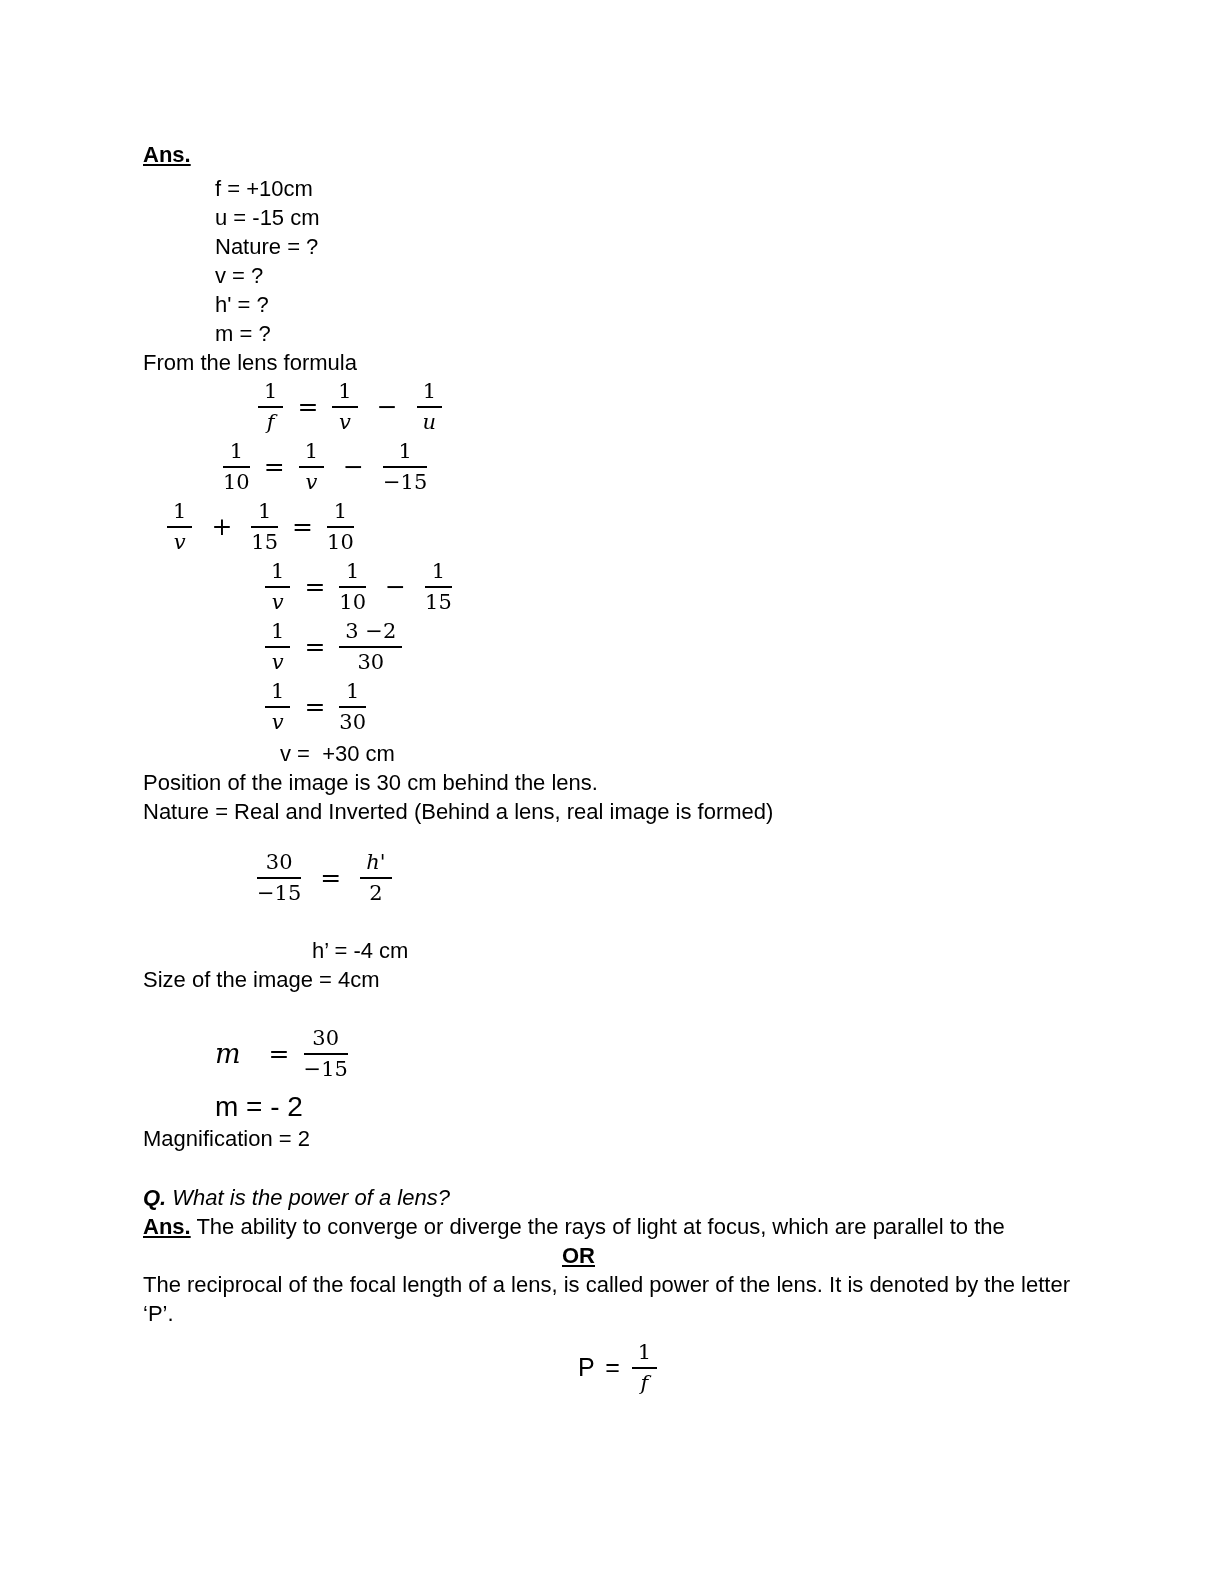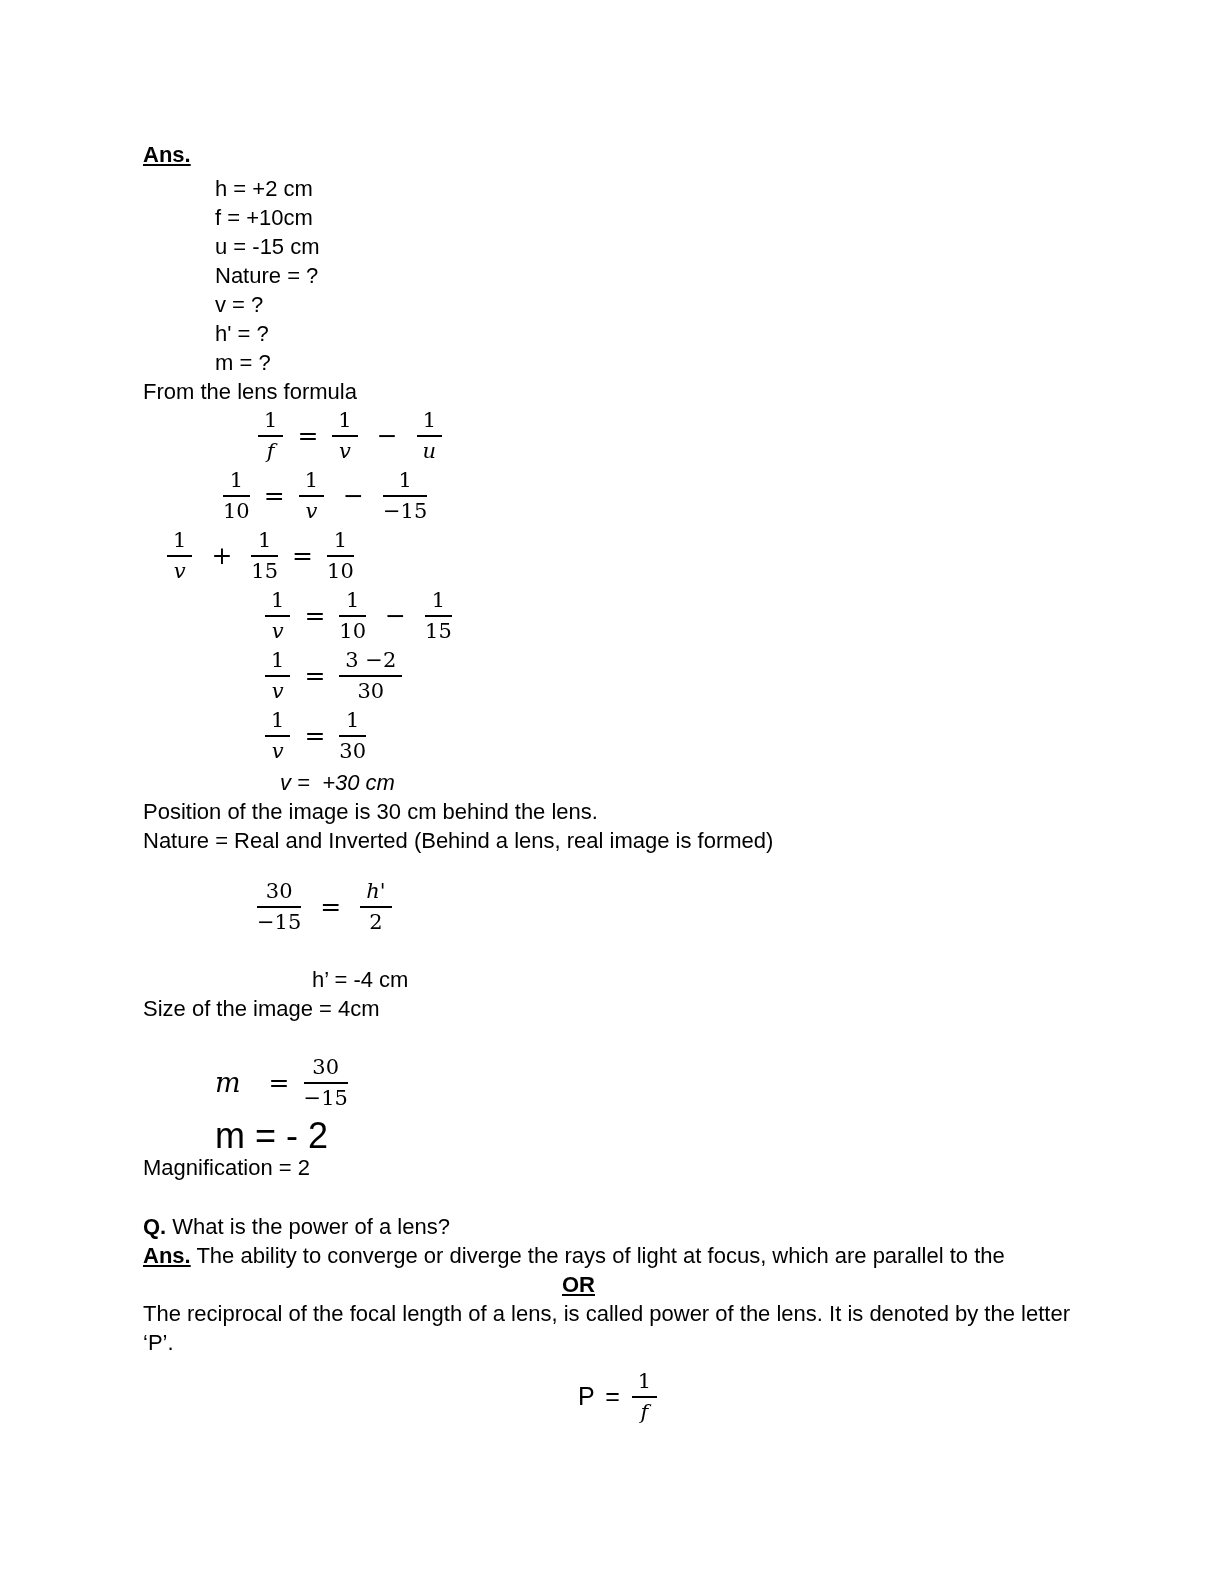"h = +2 cm" div.line { html: <div>h = +2 cm</div> -> none }
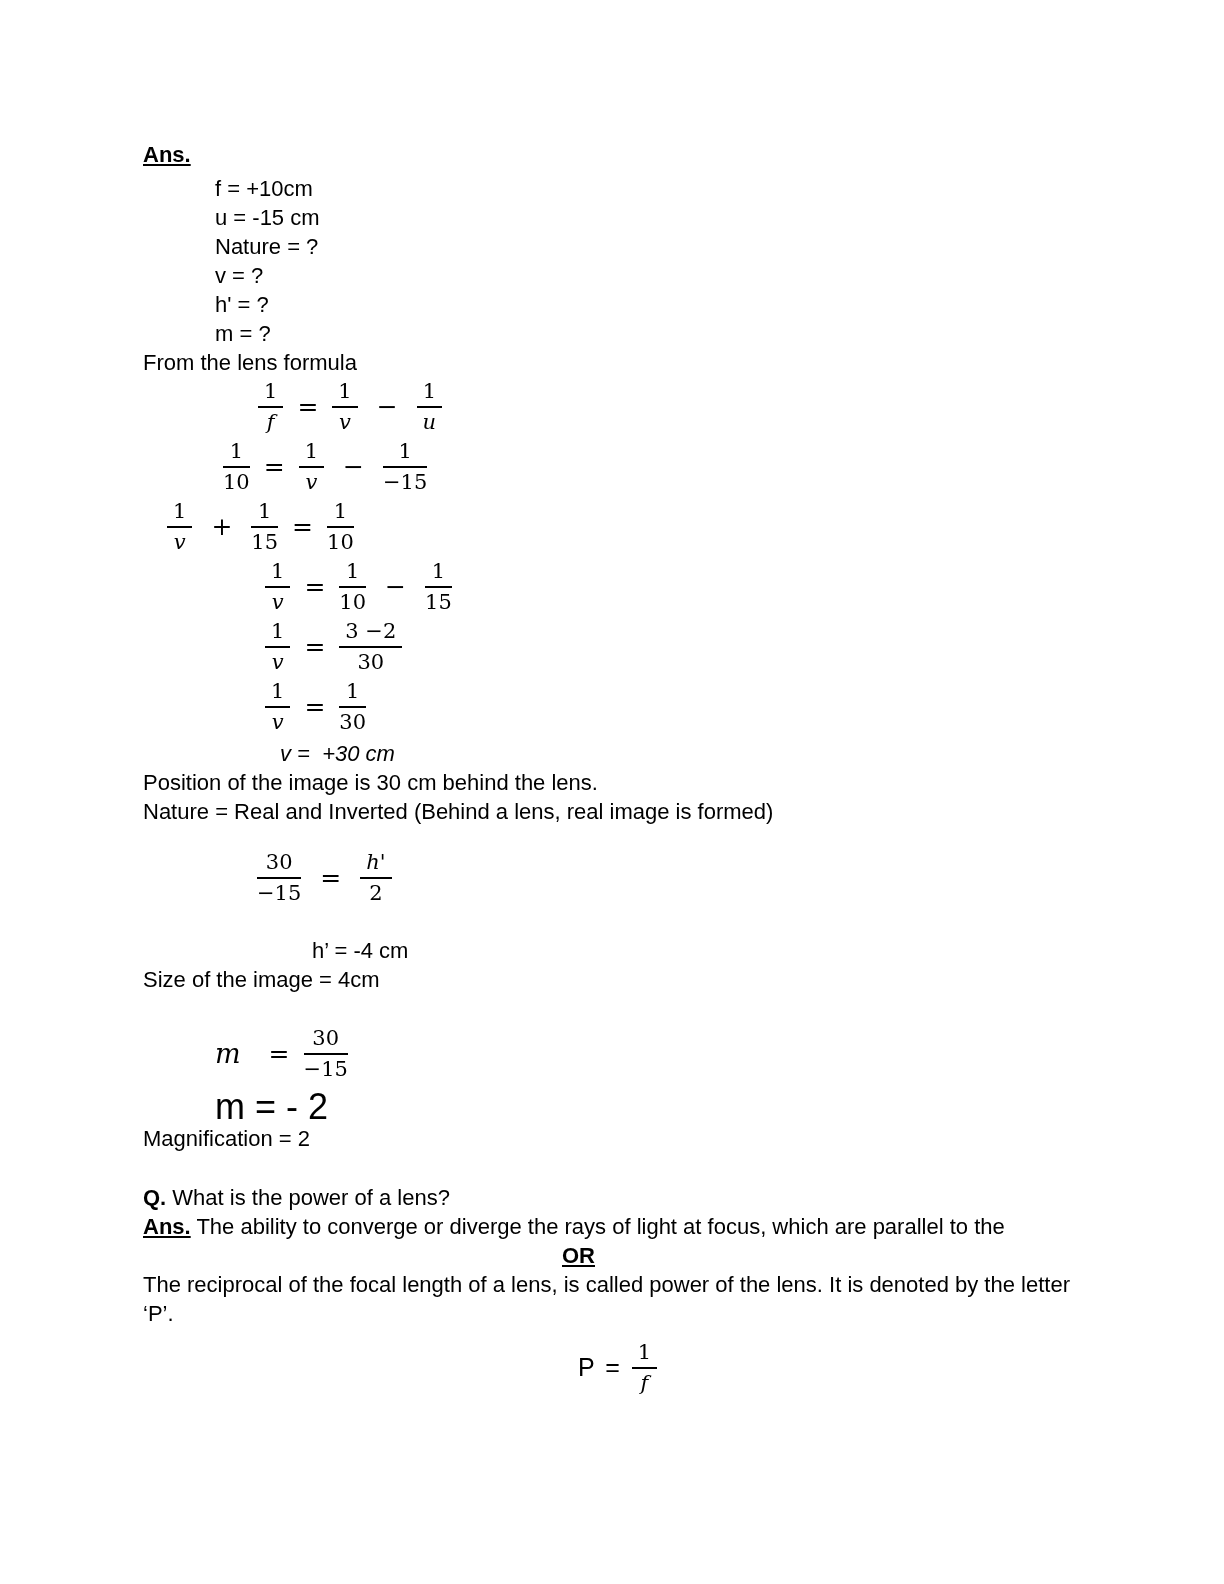"v = +30 cm" .v-result { font-style: italic -> none }
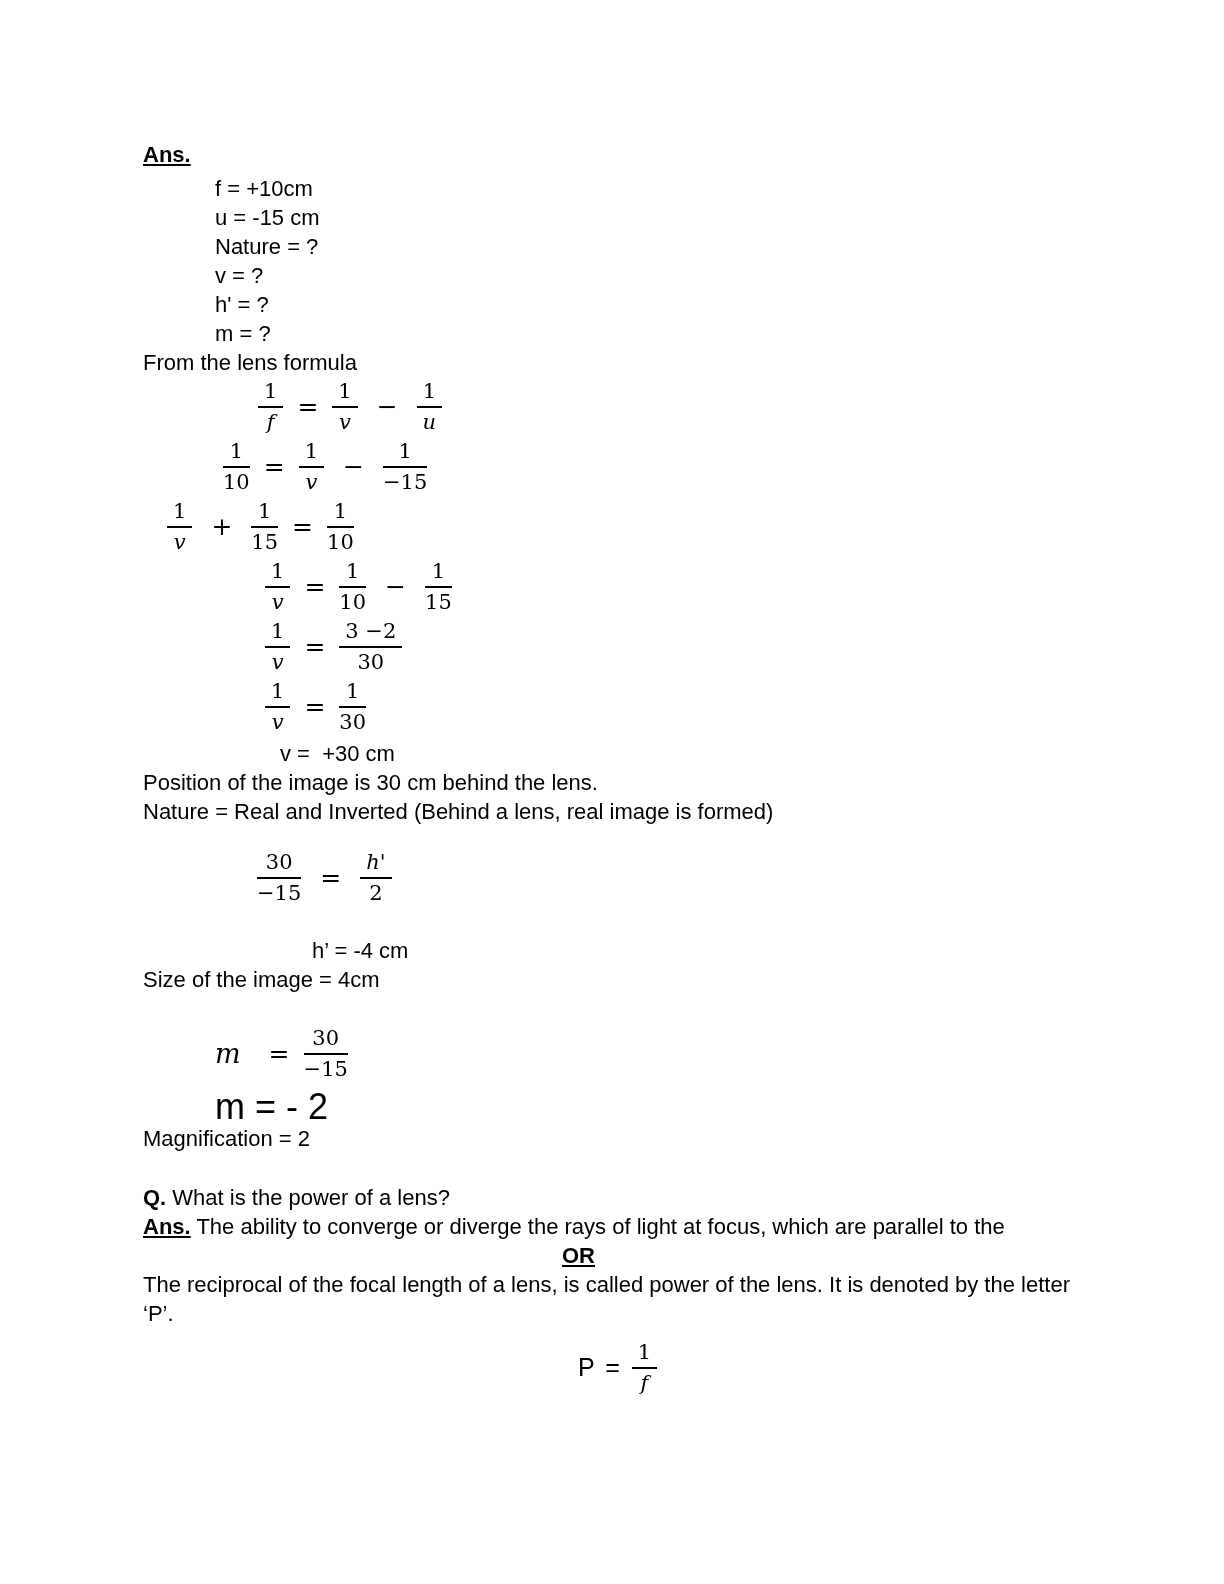"m = - 2" .m-result { font-size: 36px -> 28px }
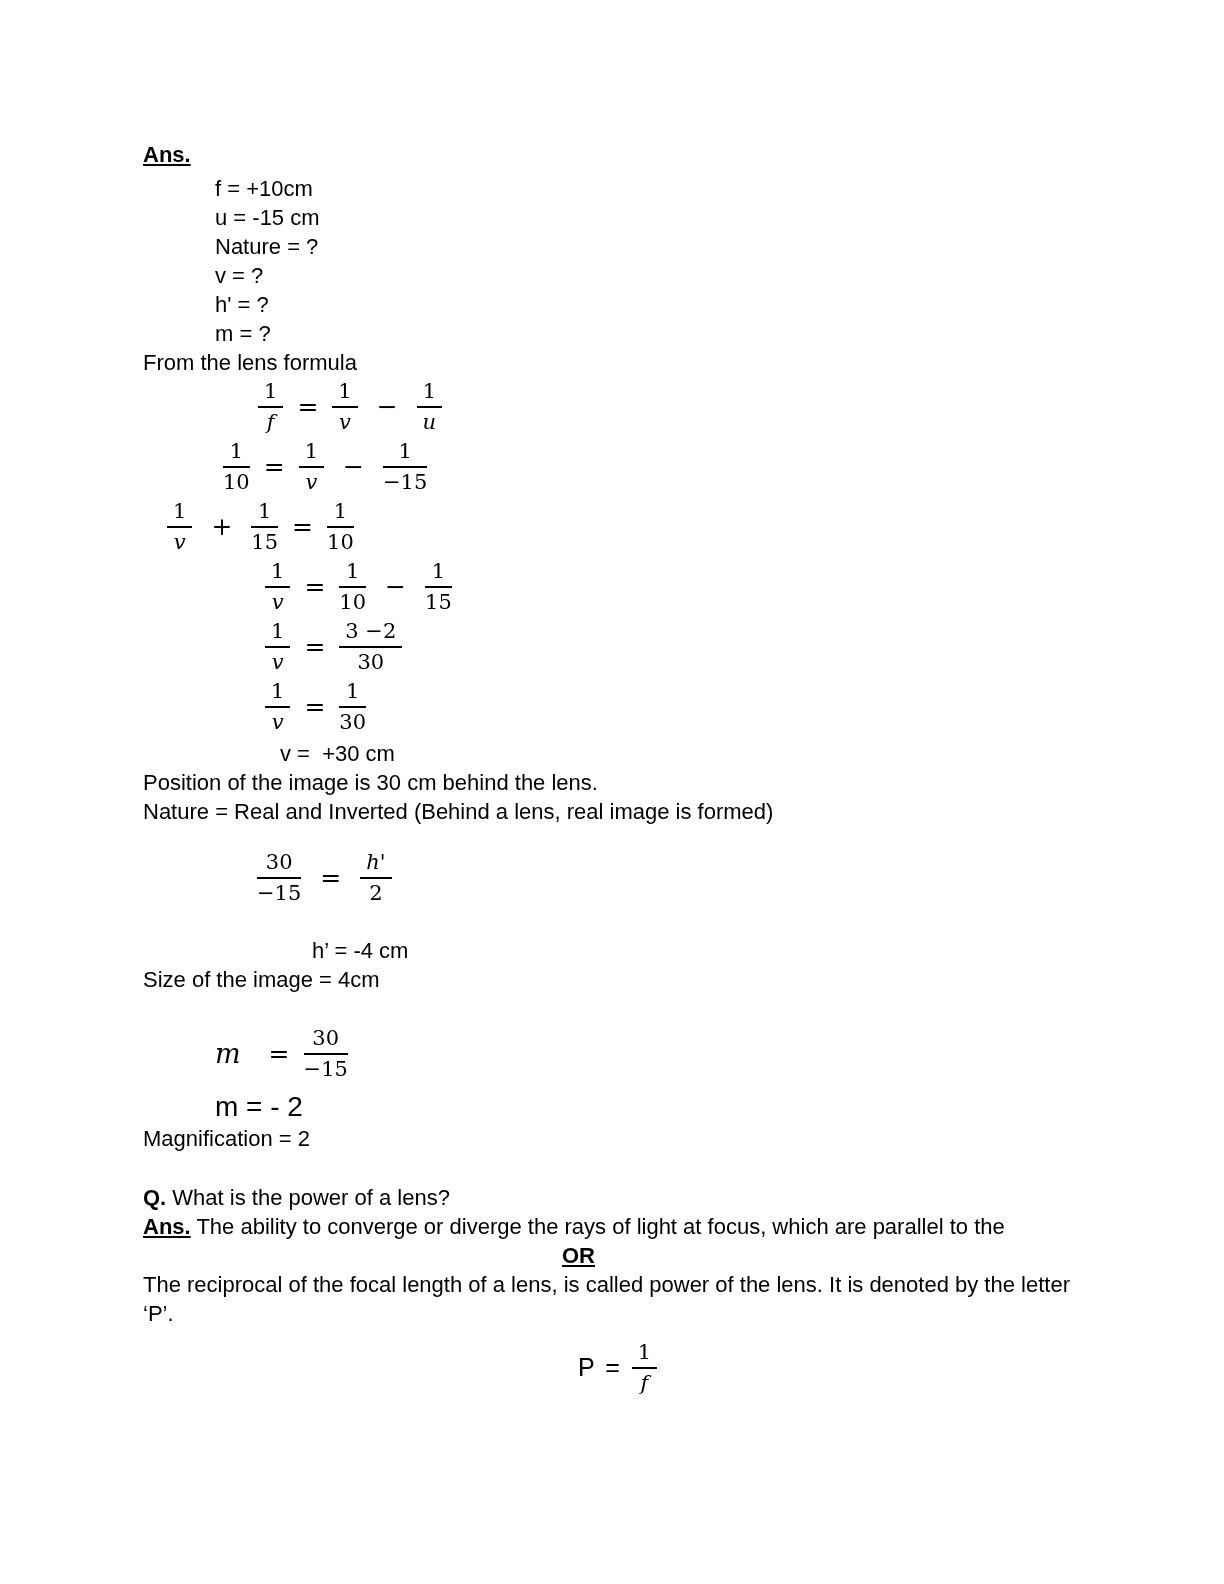"Q. What is the power" .q-block { font-style: none -> italic }
